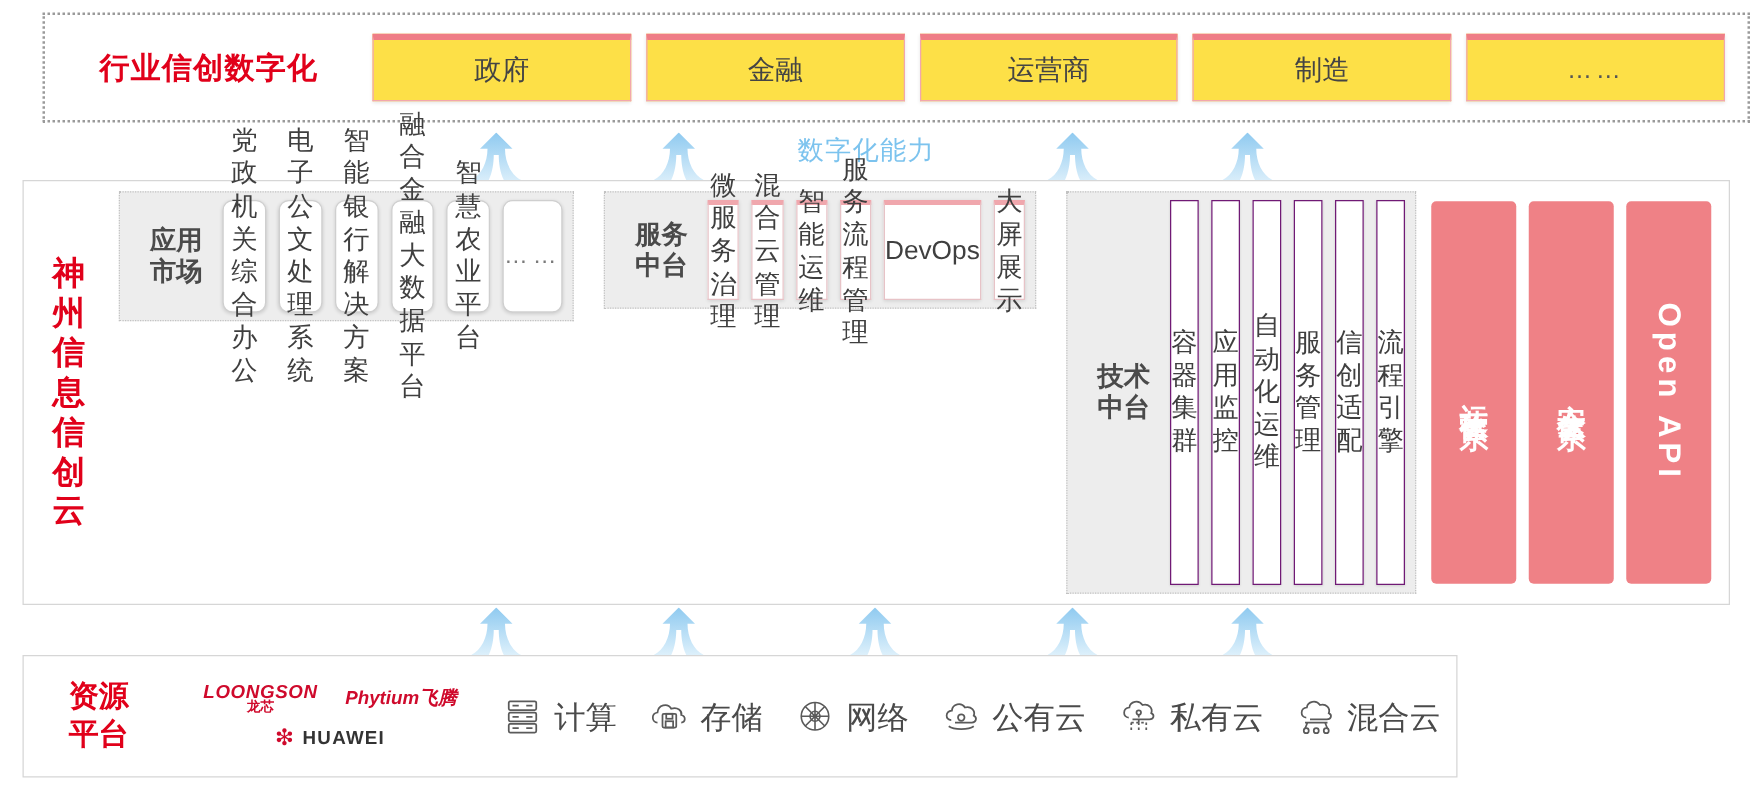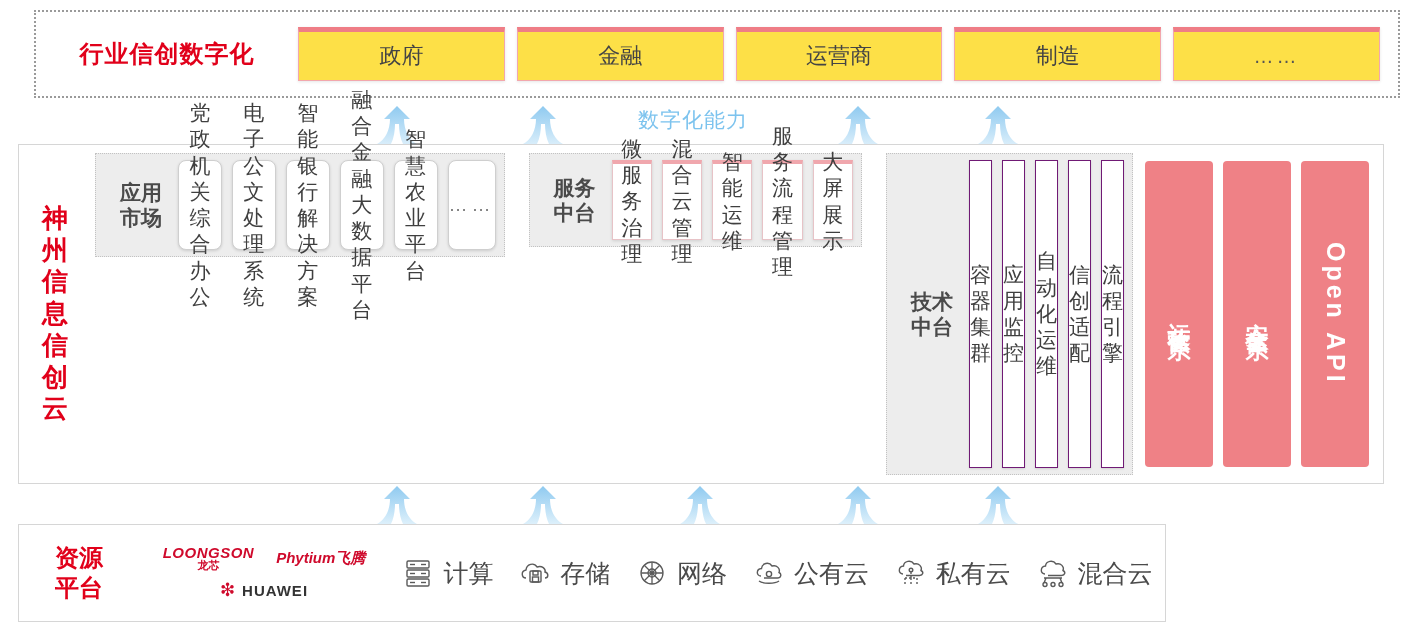"DevOps" div.cell { html: none -> <div>DevOps</div> }
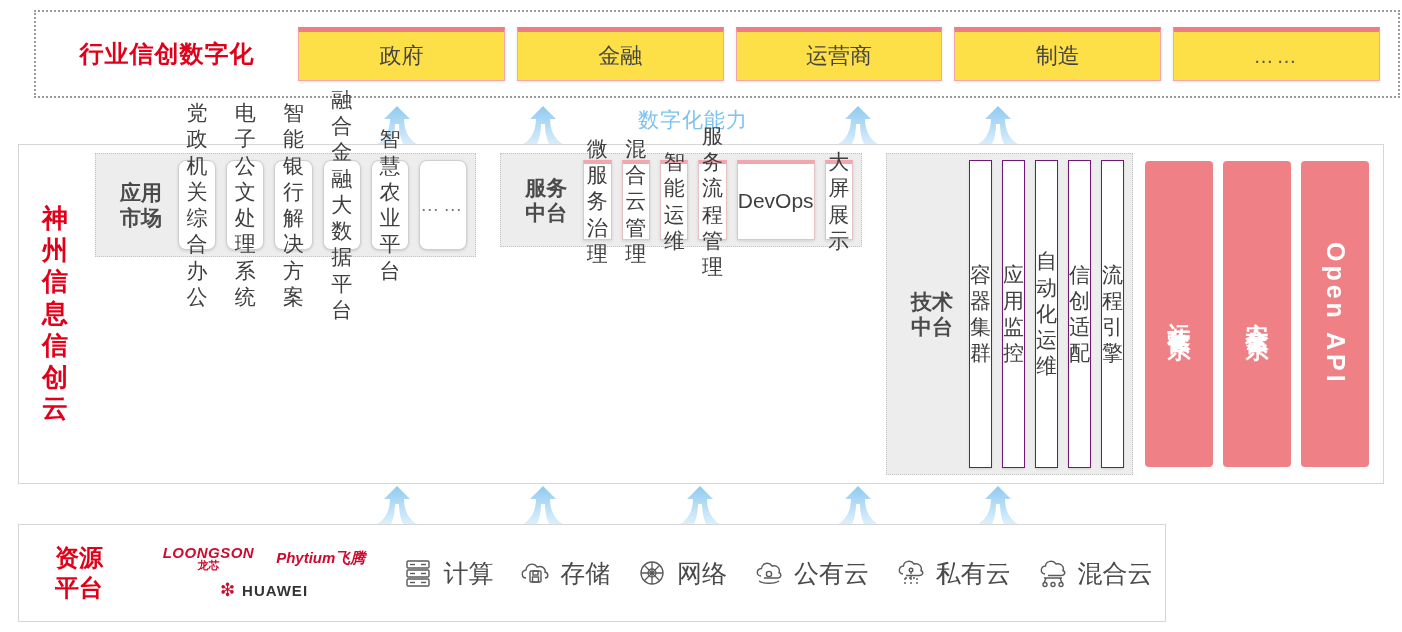"服务管理" div.cell { html: none -> <div>服务管理</div> }
